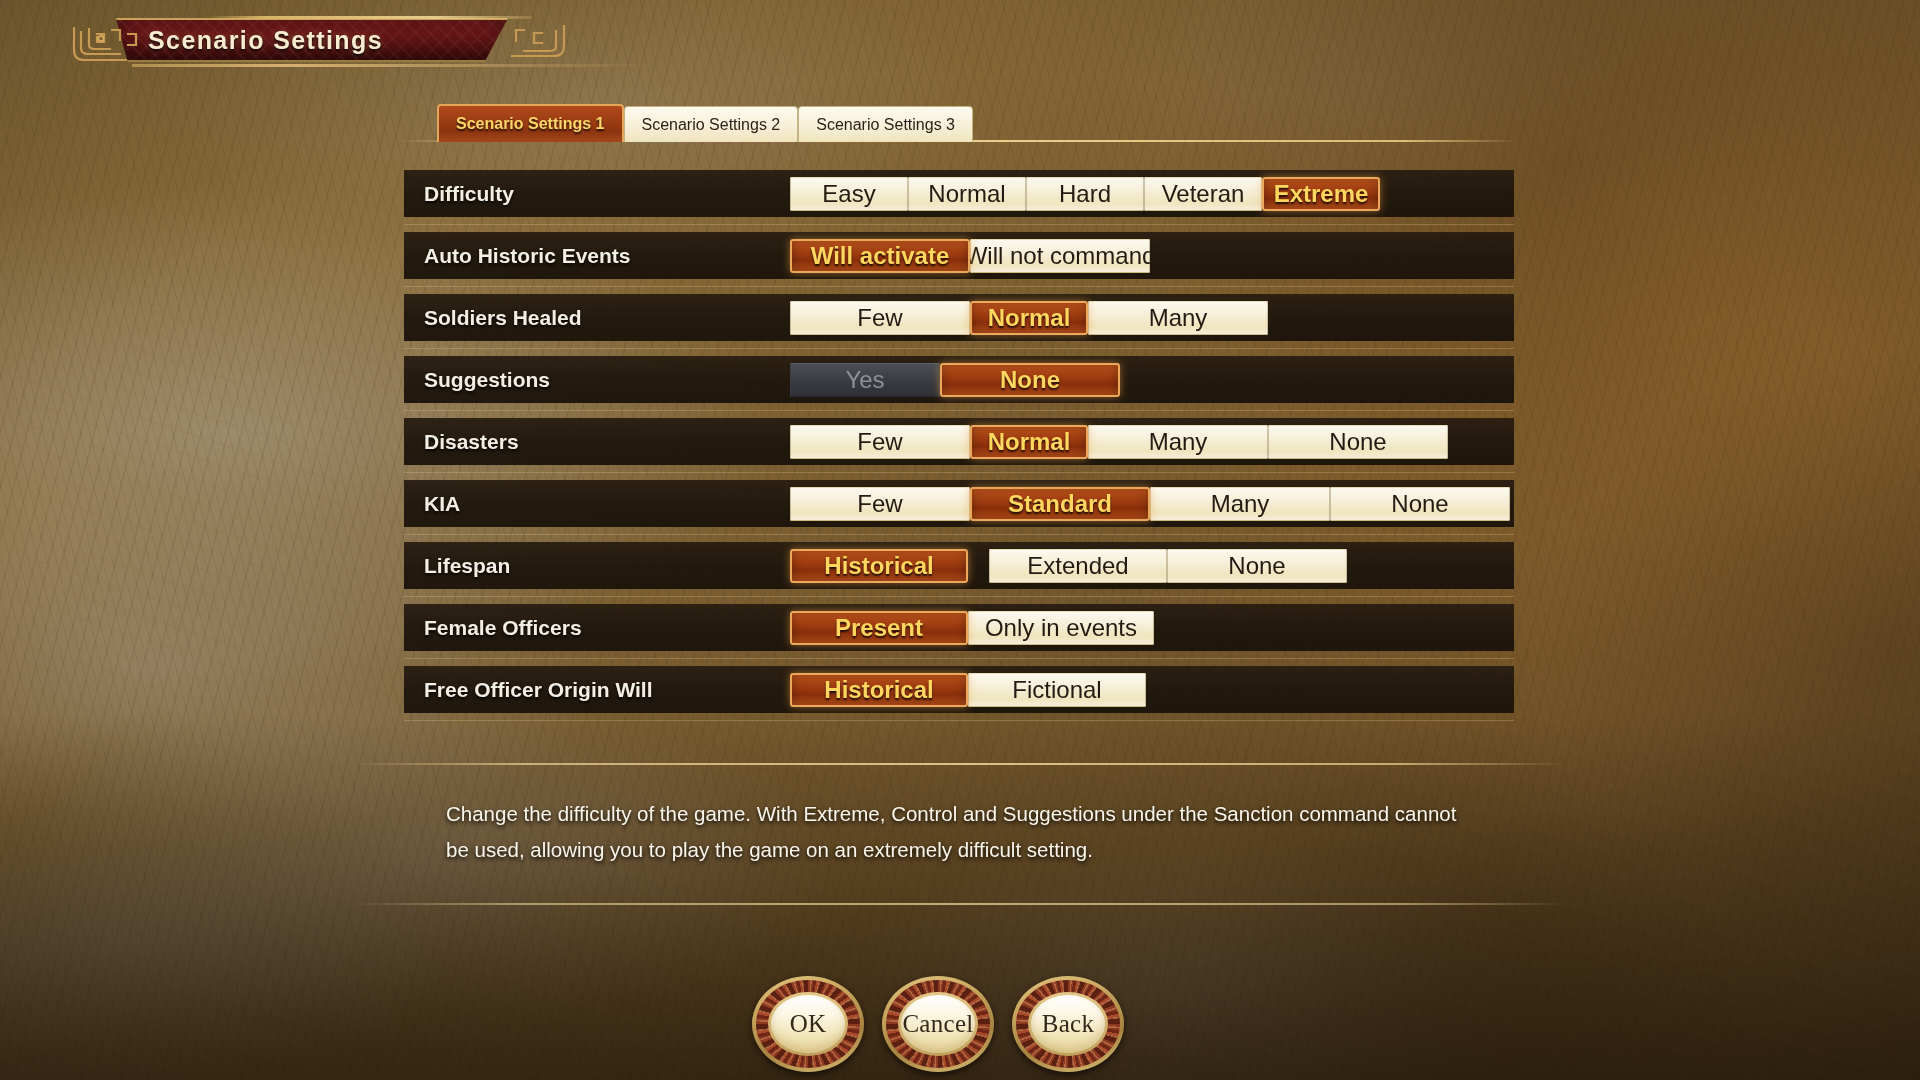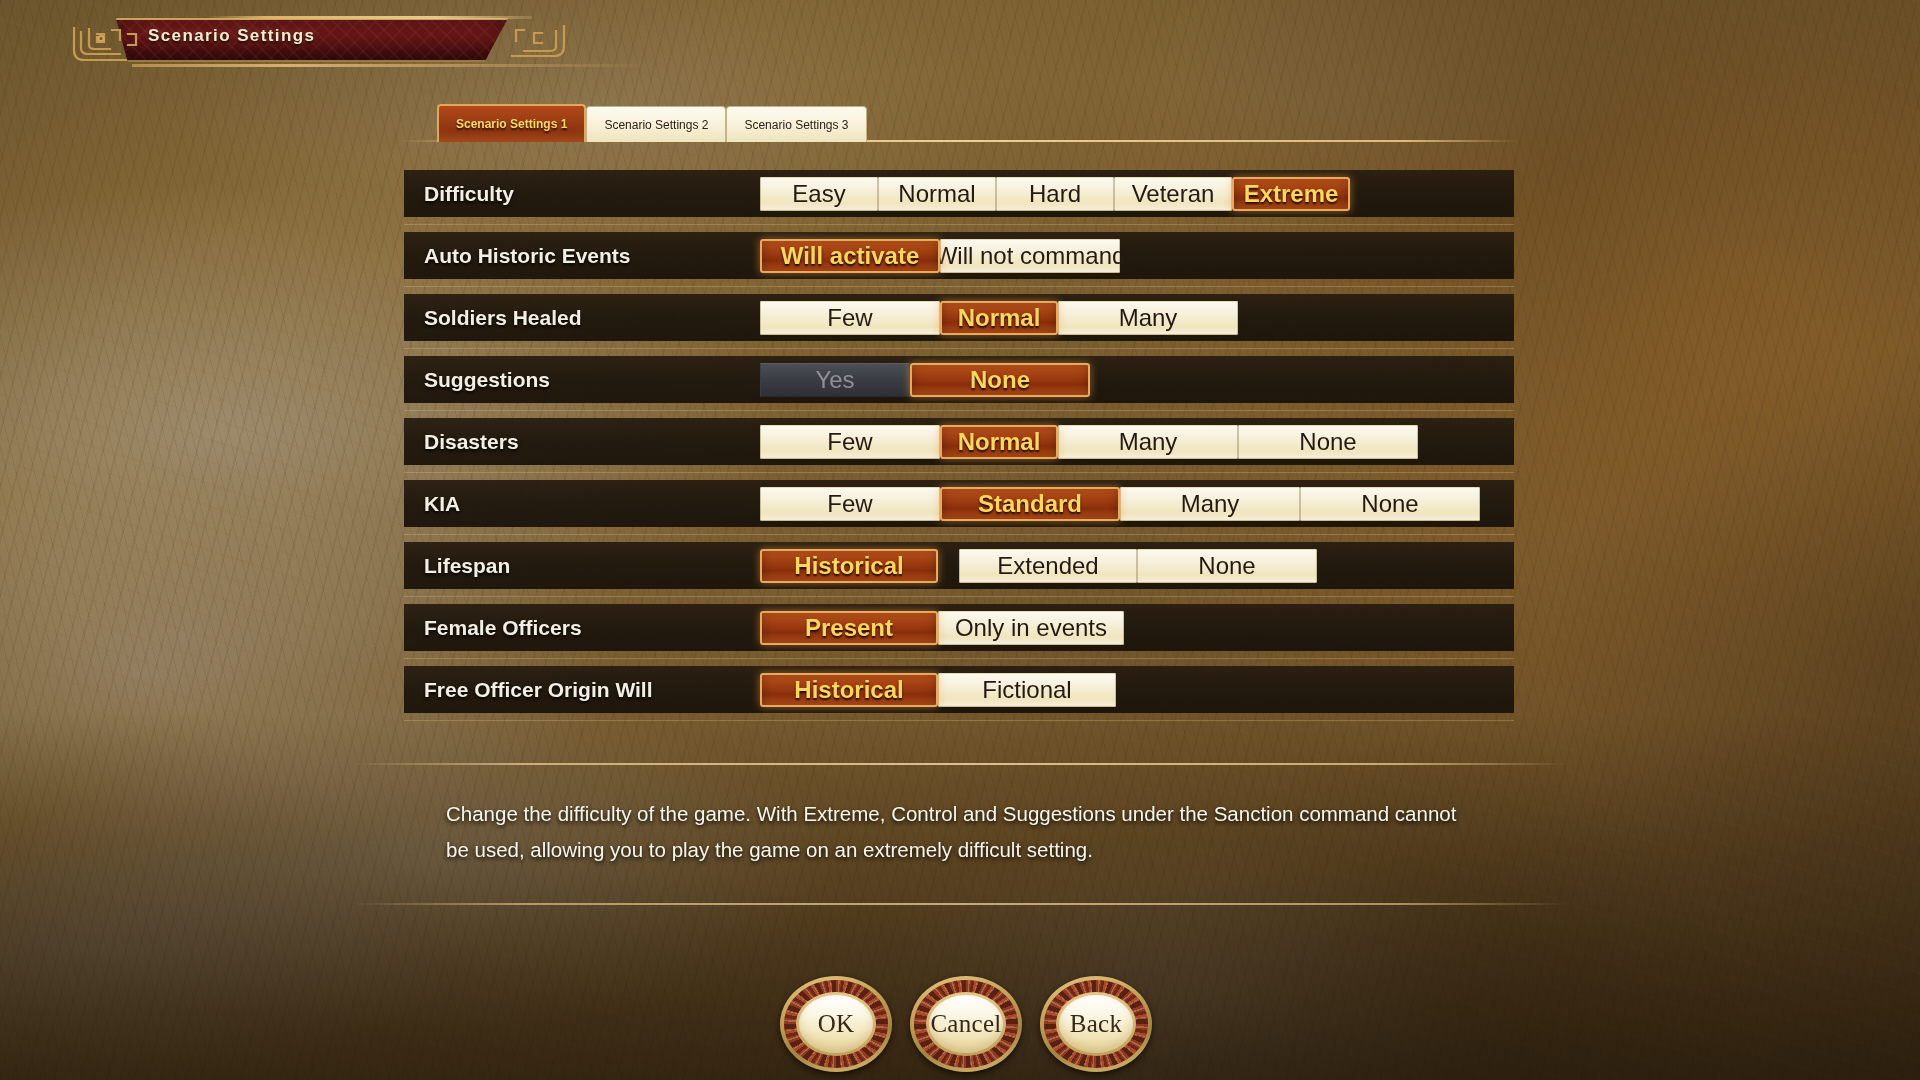"Scenario Settings" #banner-title-text { font-size: 17px -> 25px }
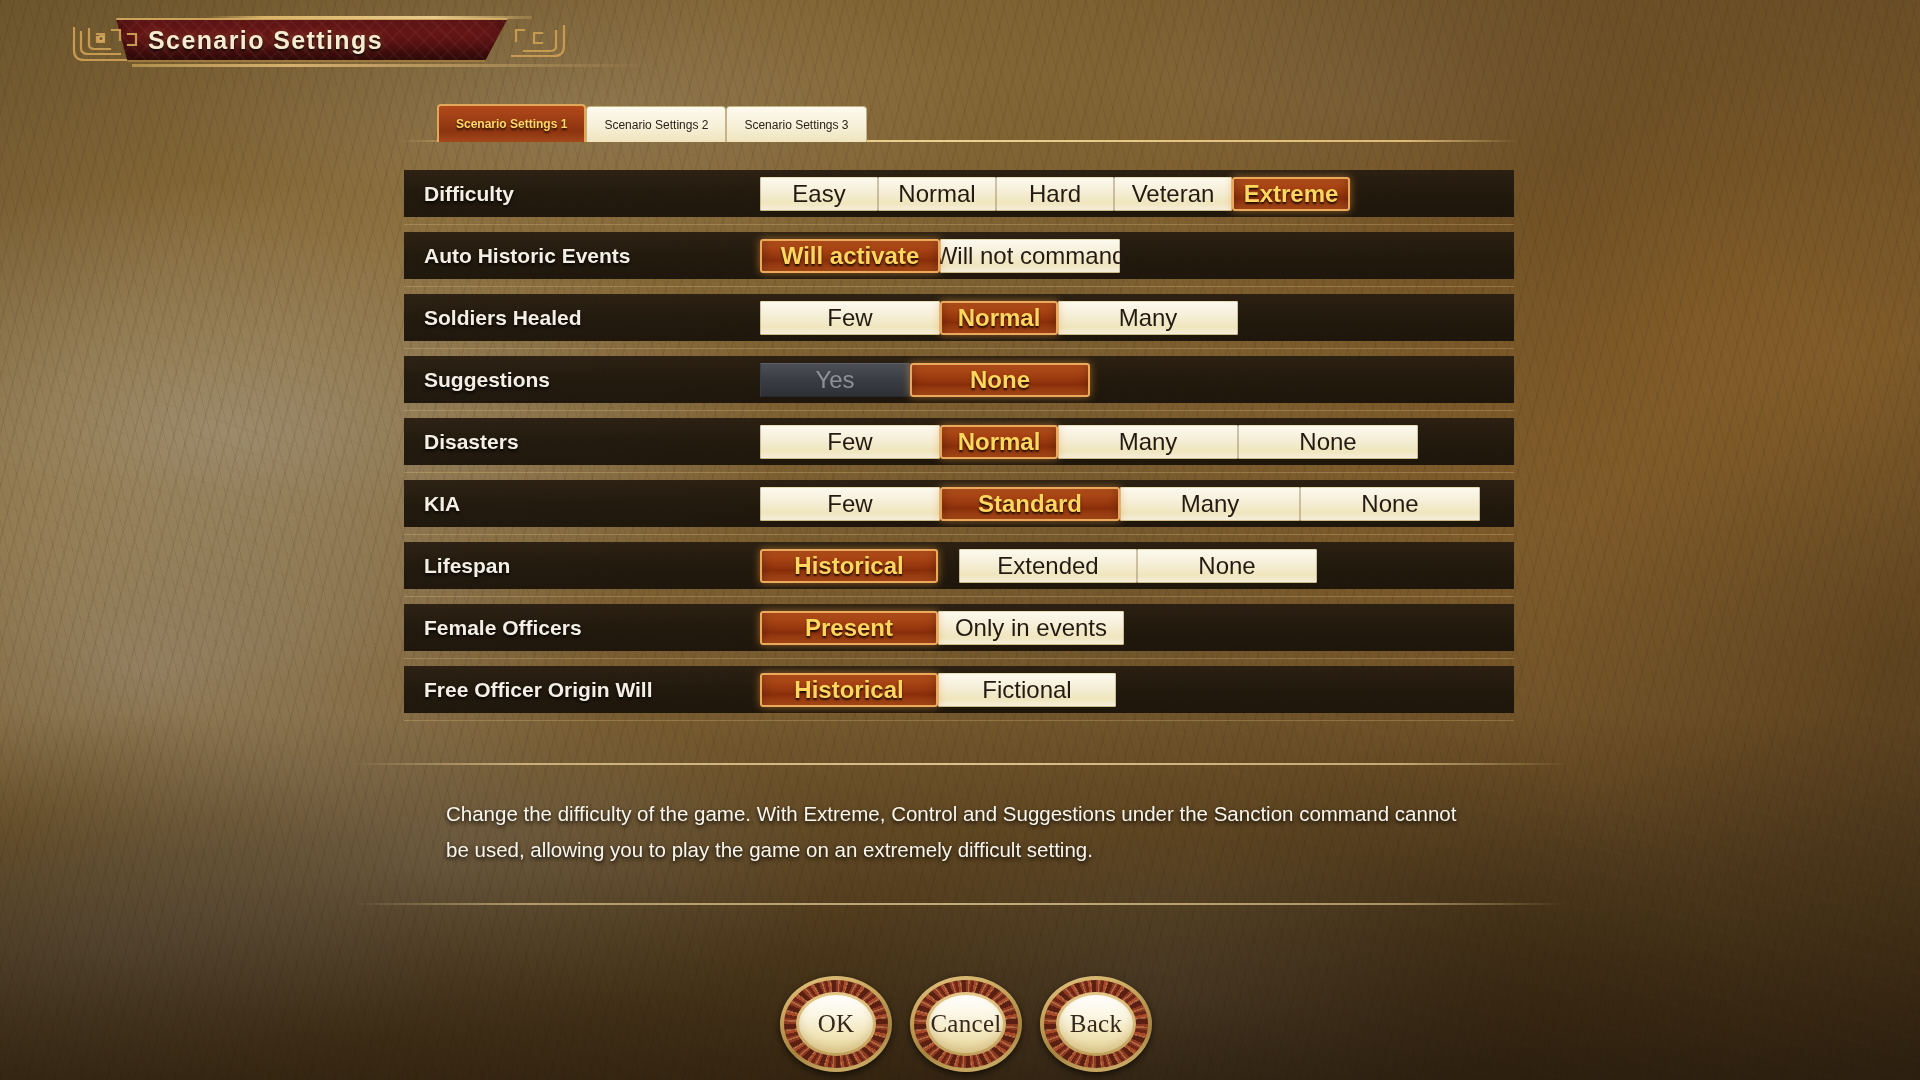"Scenario Settings 1" .tab { font-size: 12px -> 16px }
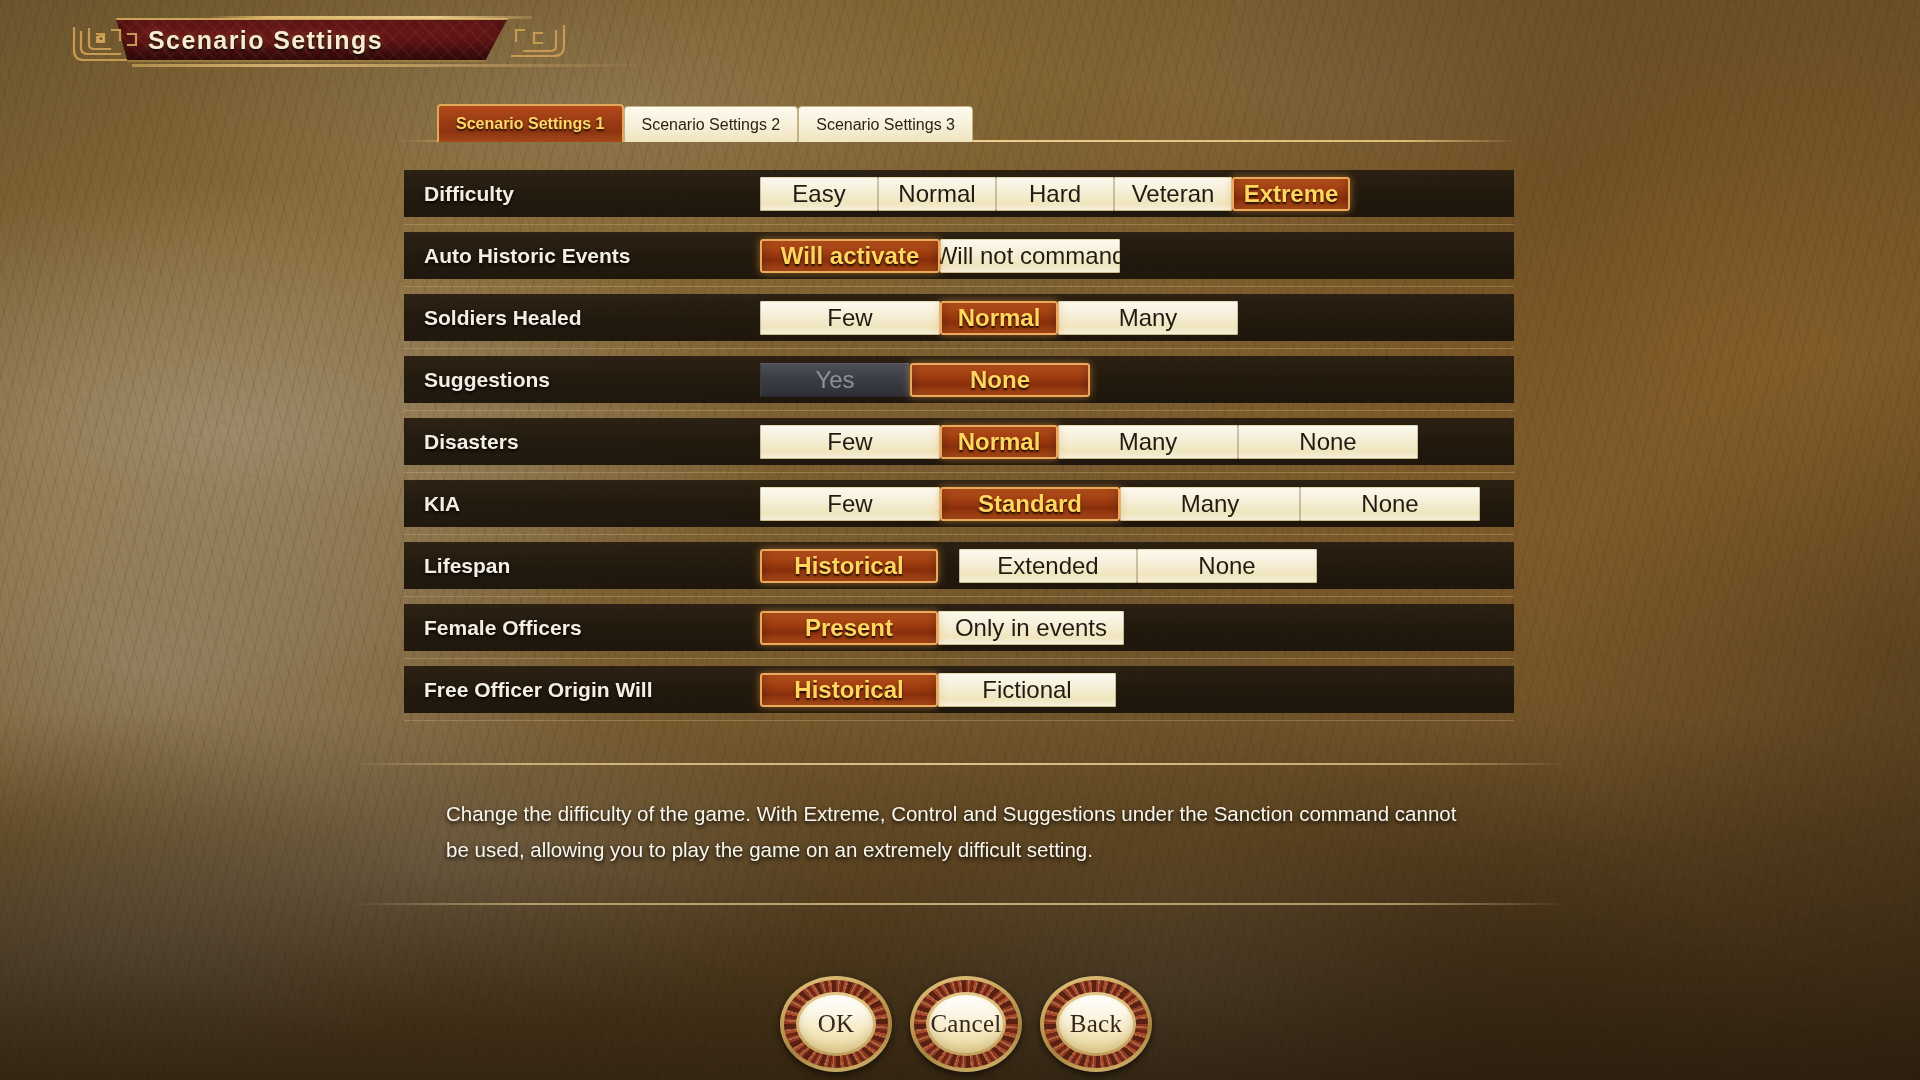"Difficulty" .row-label { width: 356px -> 386px }
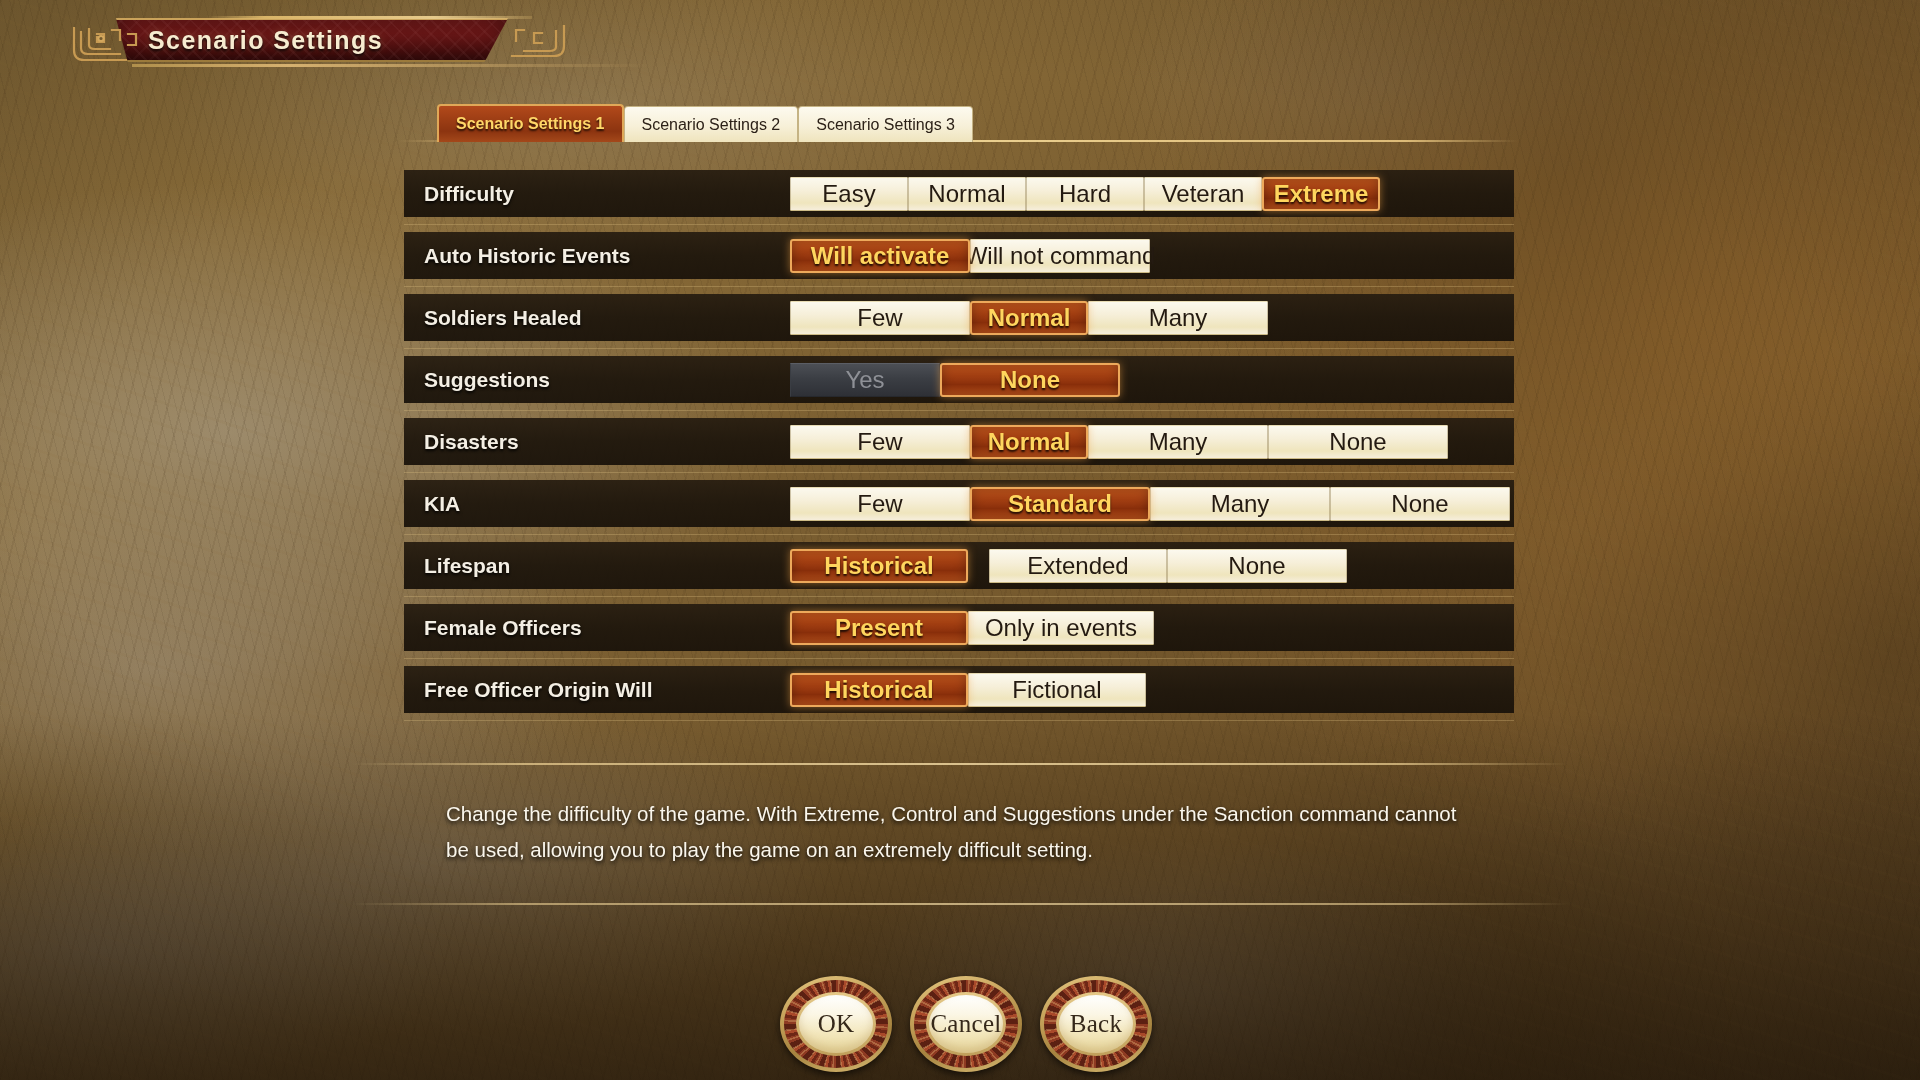"OK" #button-bar { left: 780px -> 752px }
